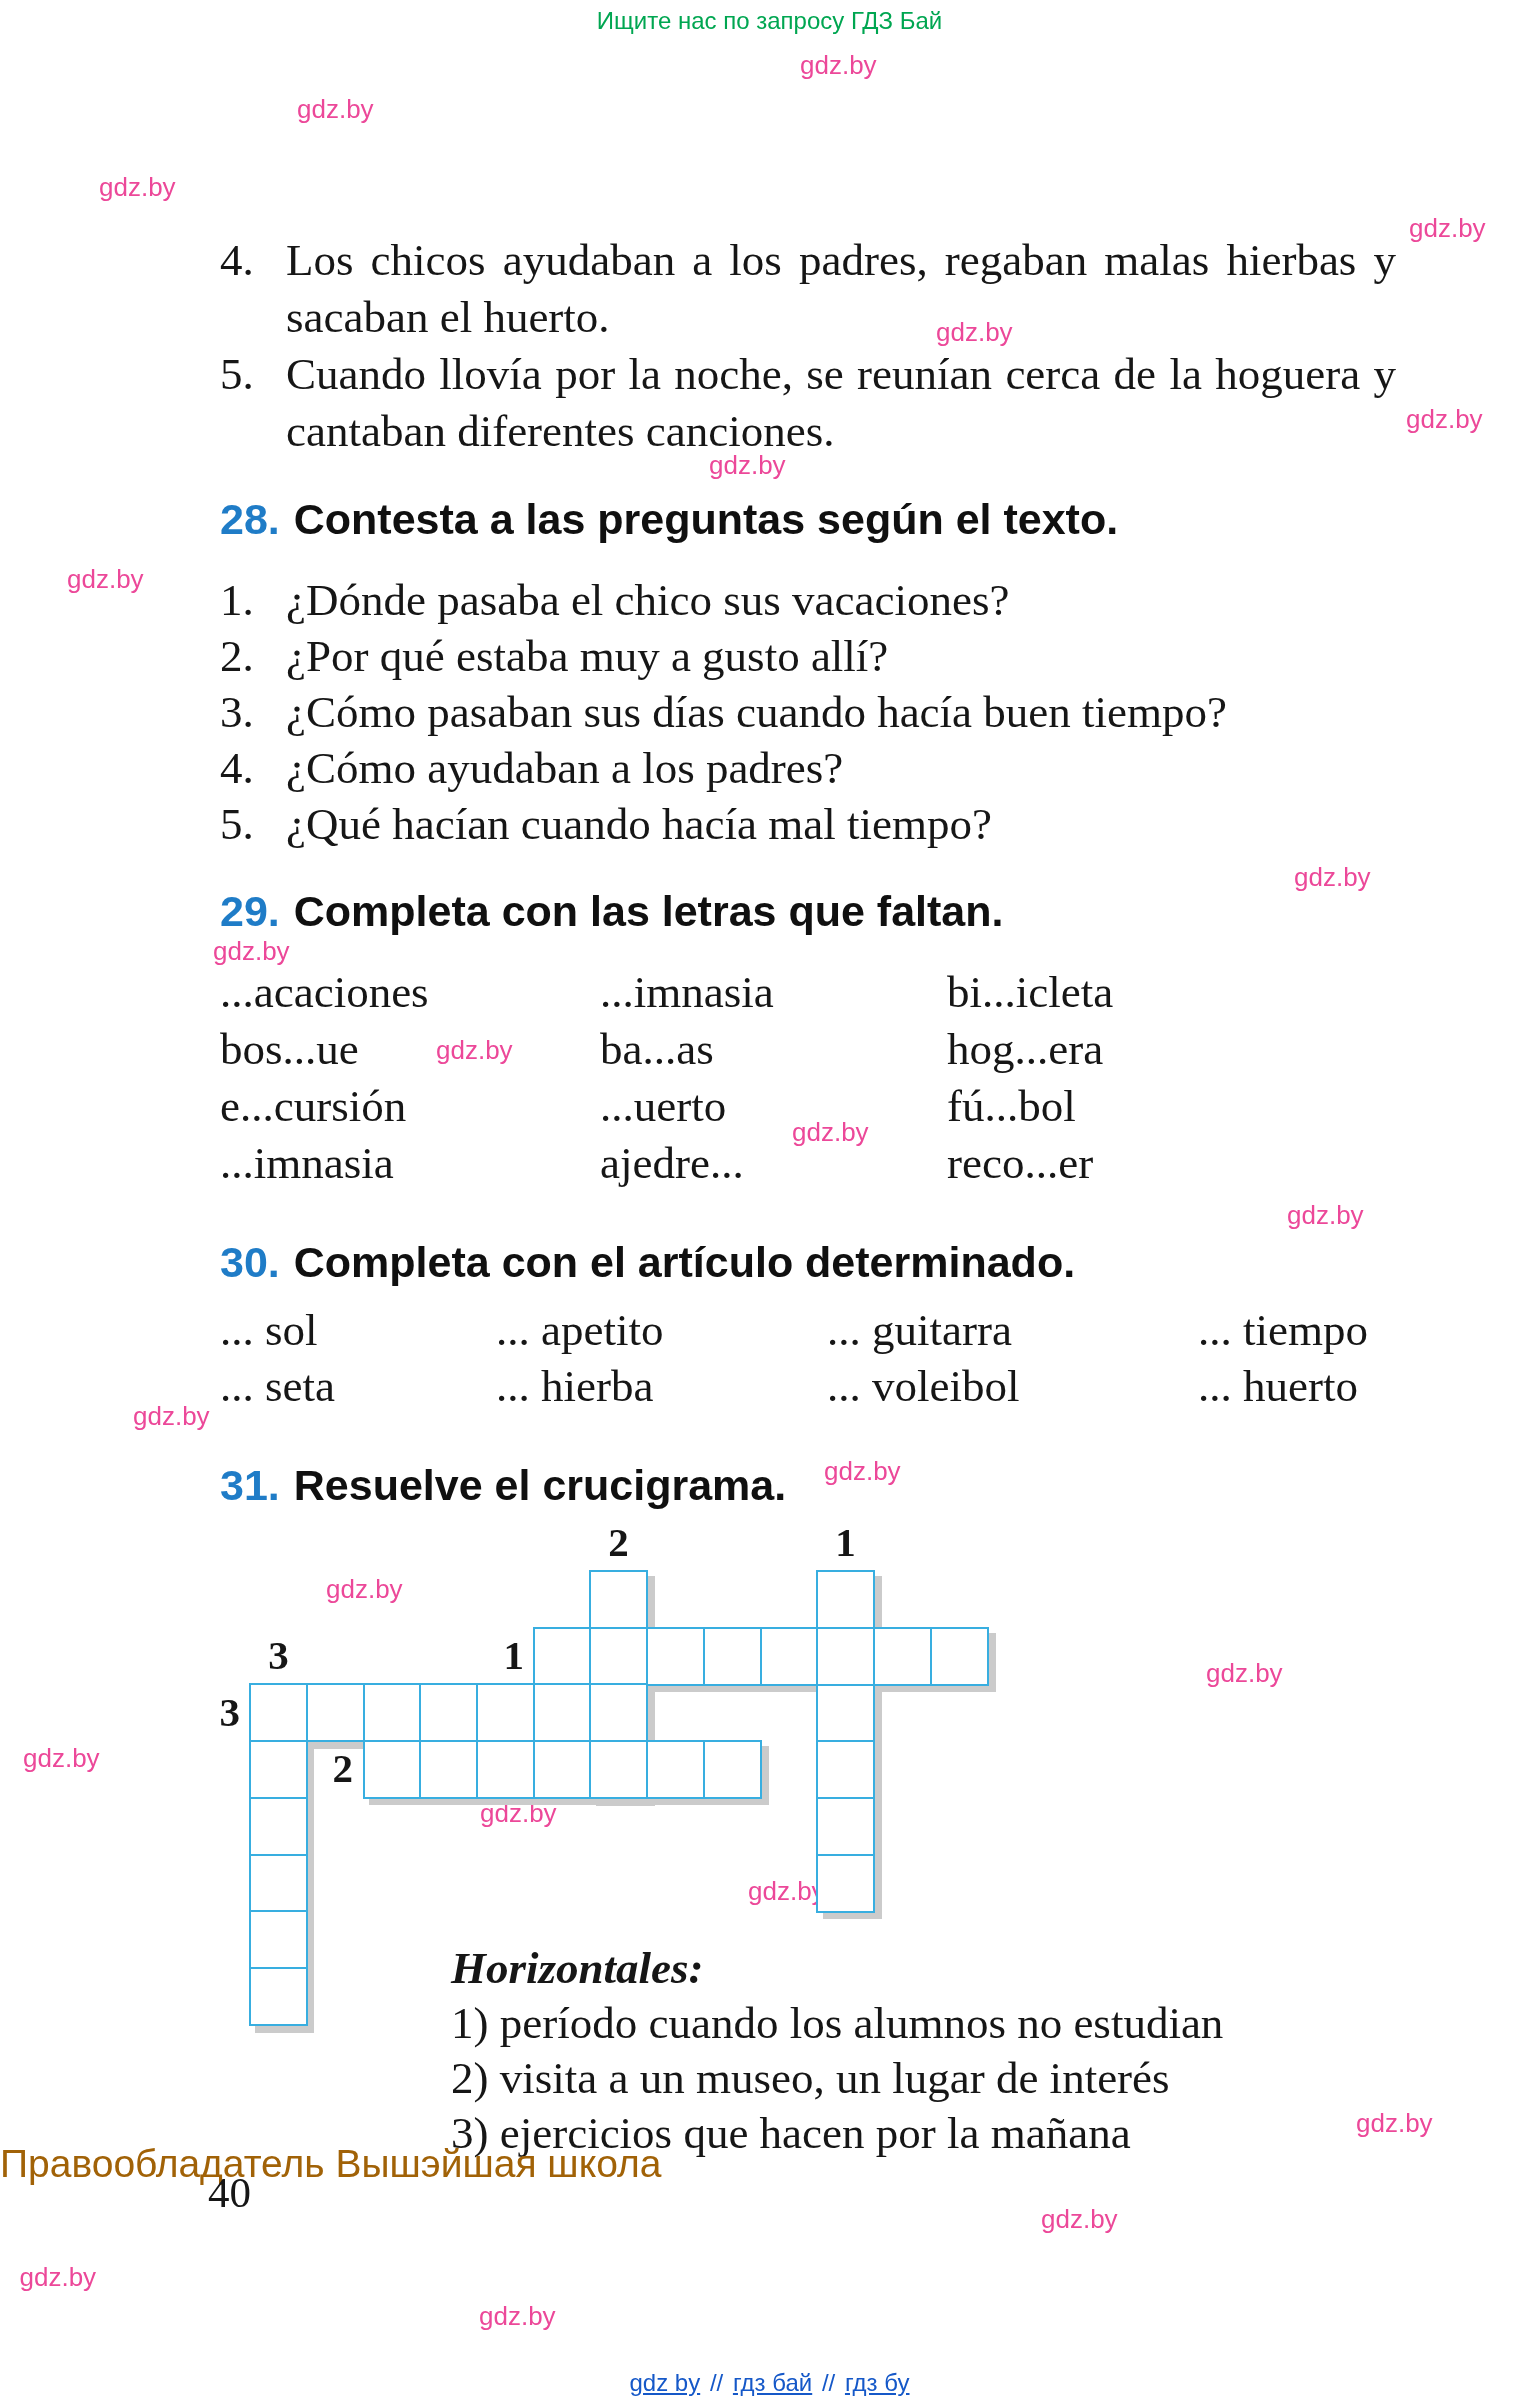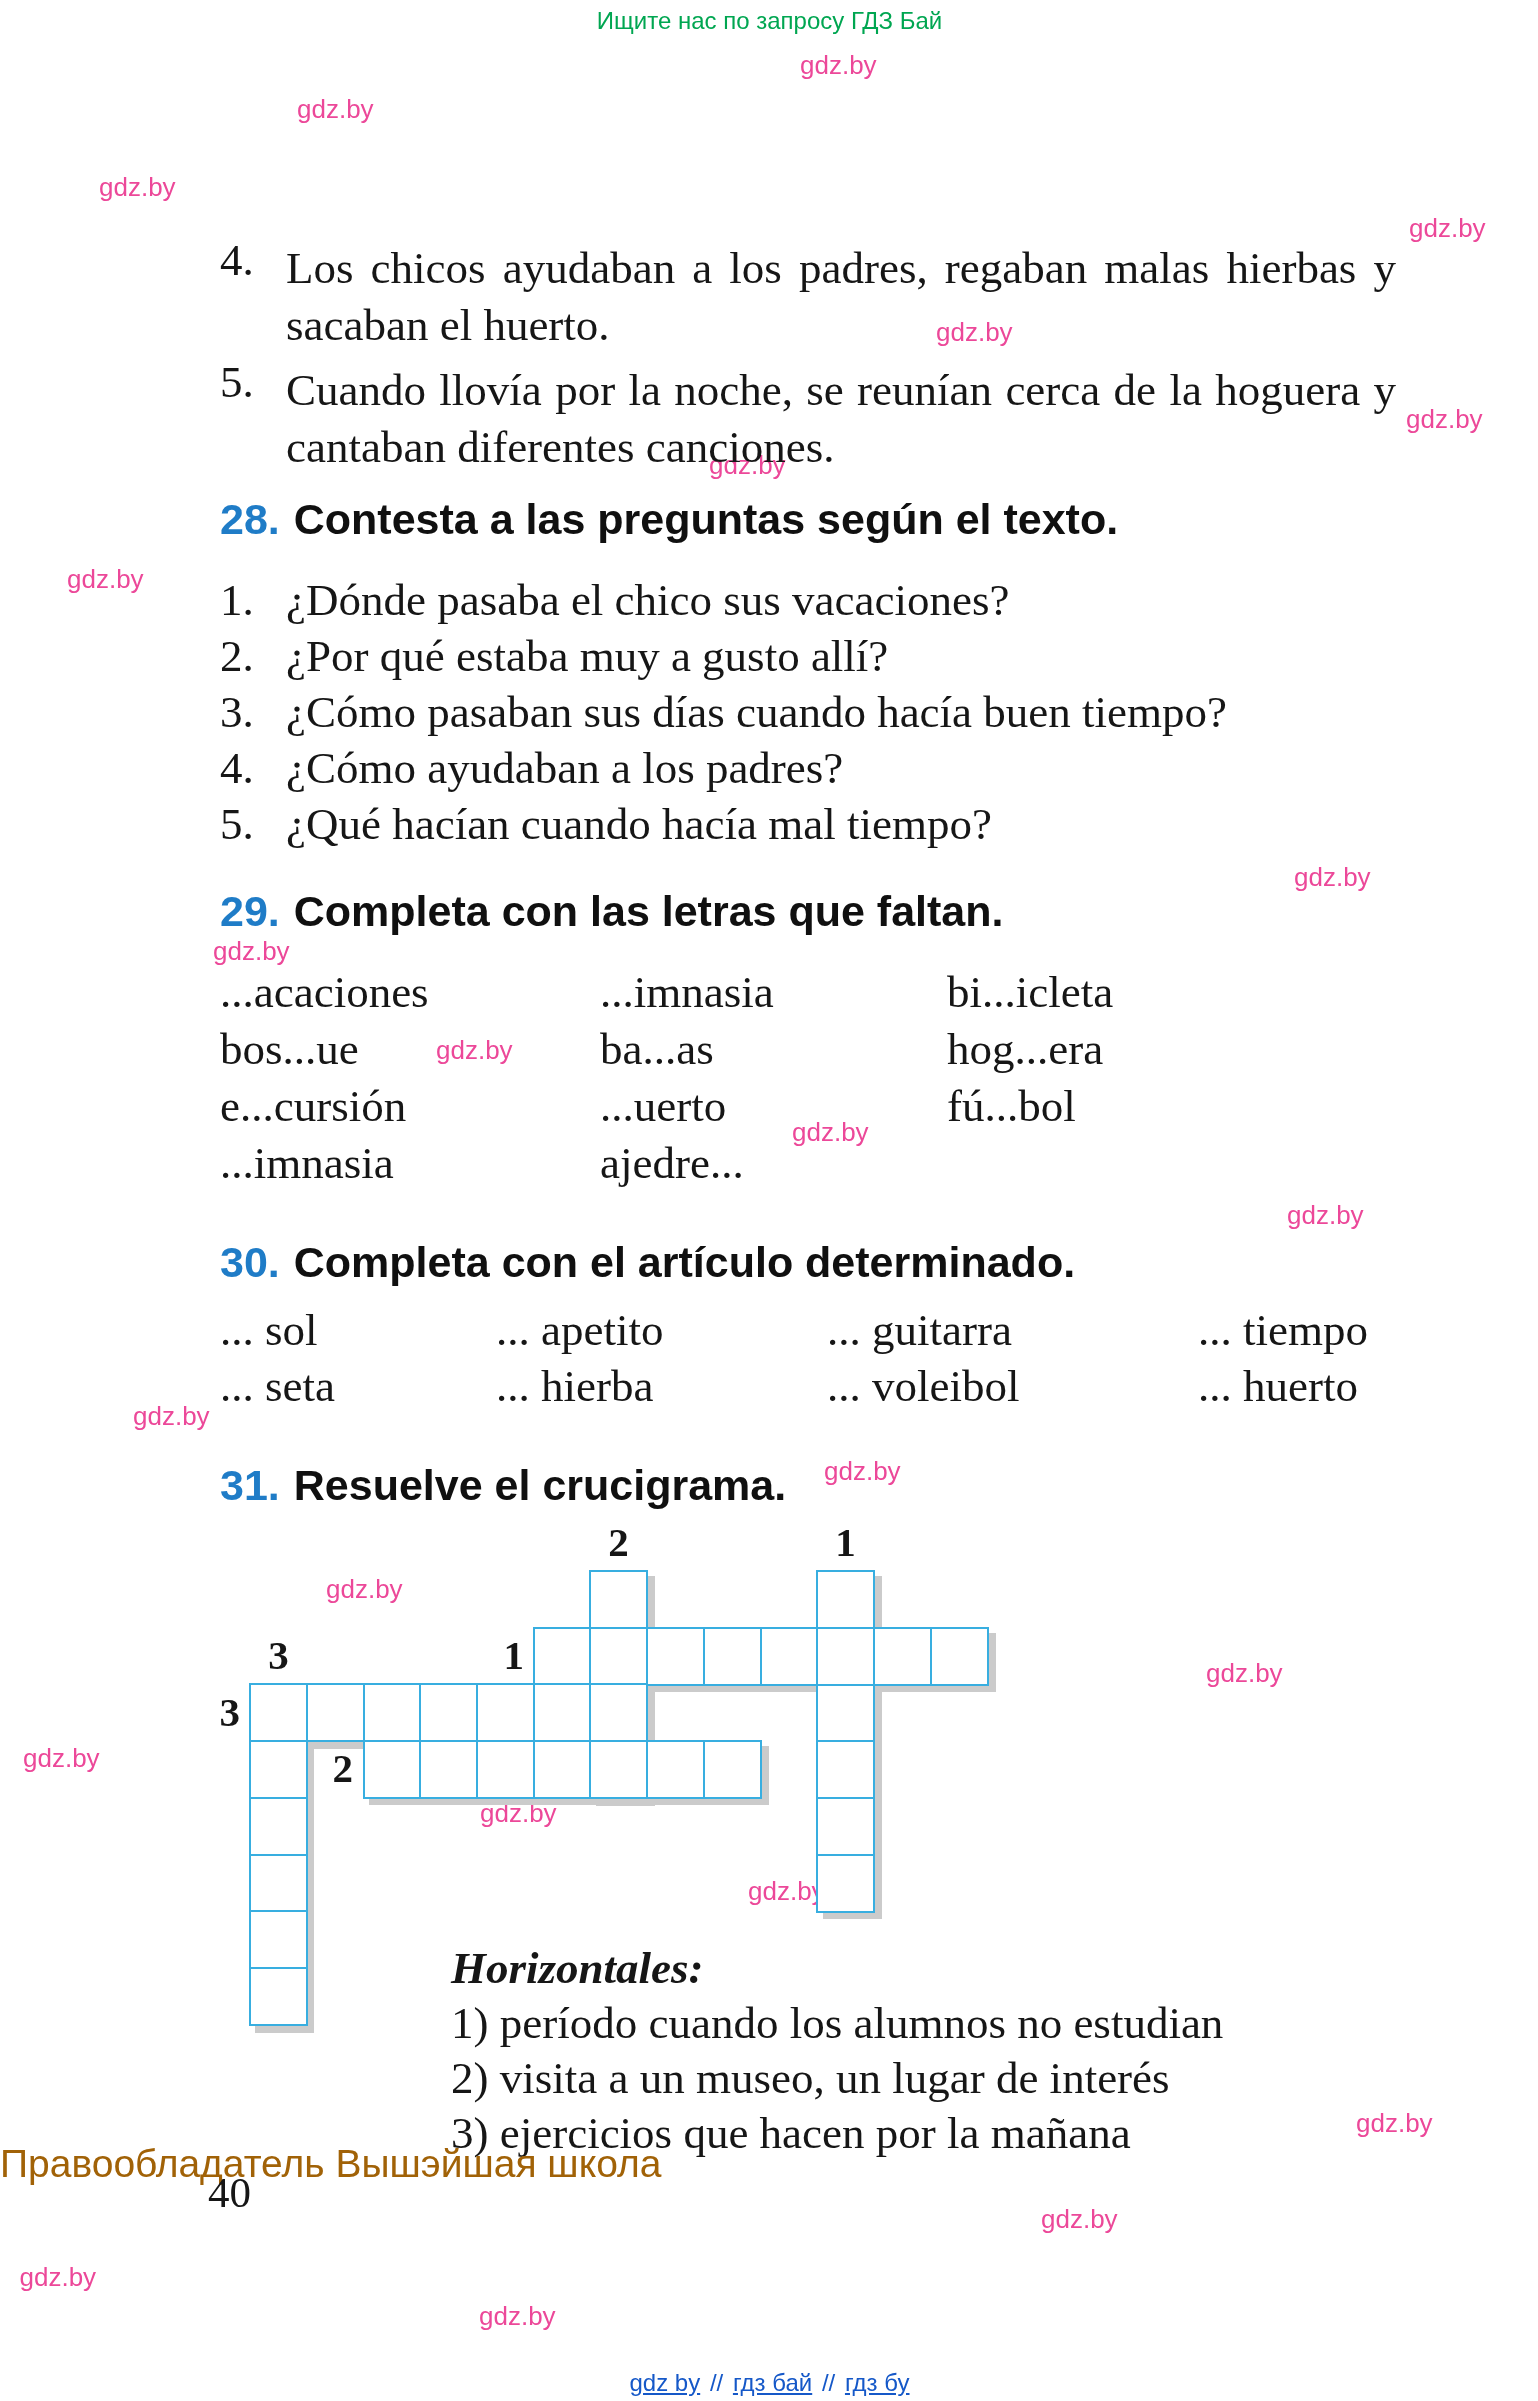"Los chicos ayudaban a los" .prev-items .text-col { margin-top: 8px -> none }
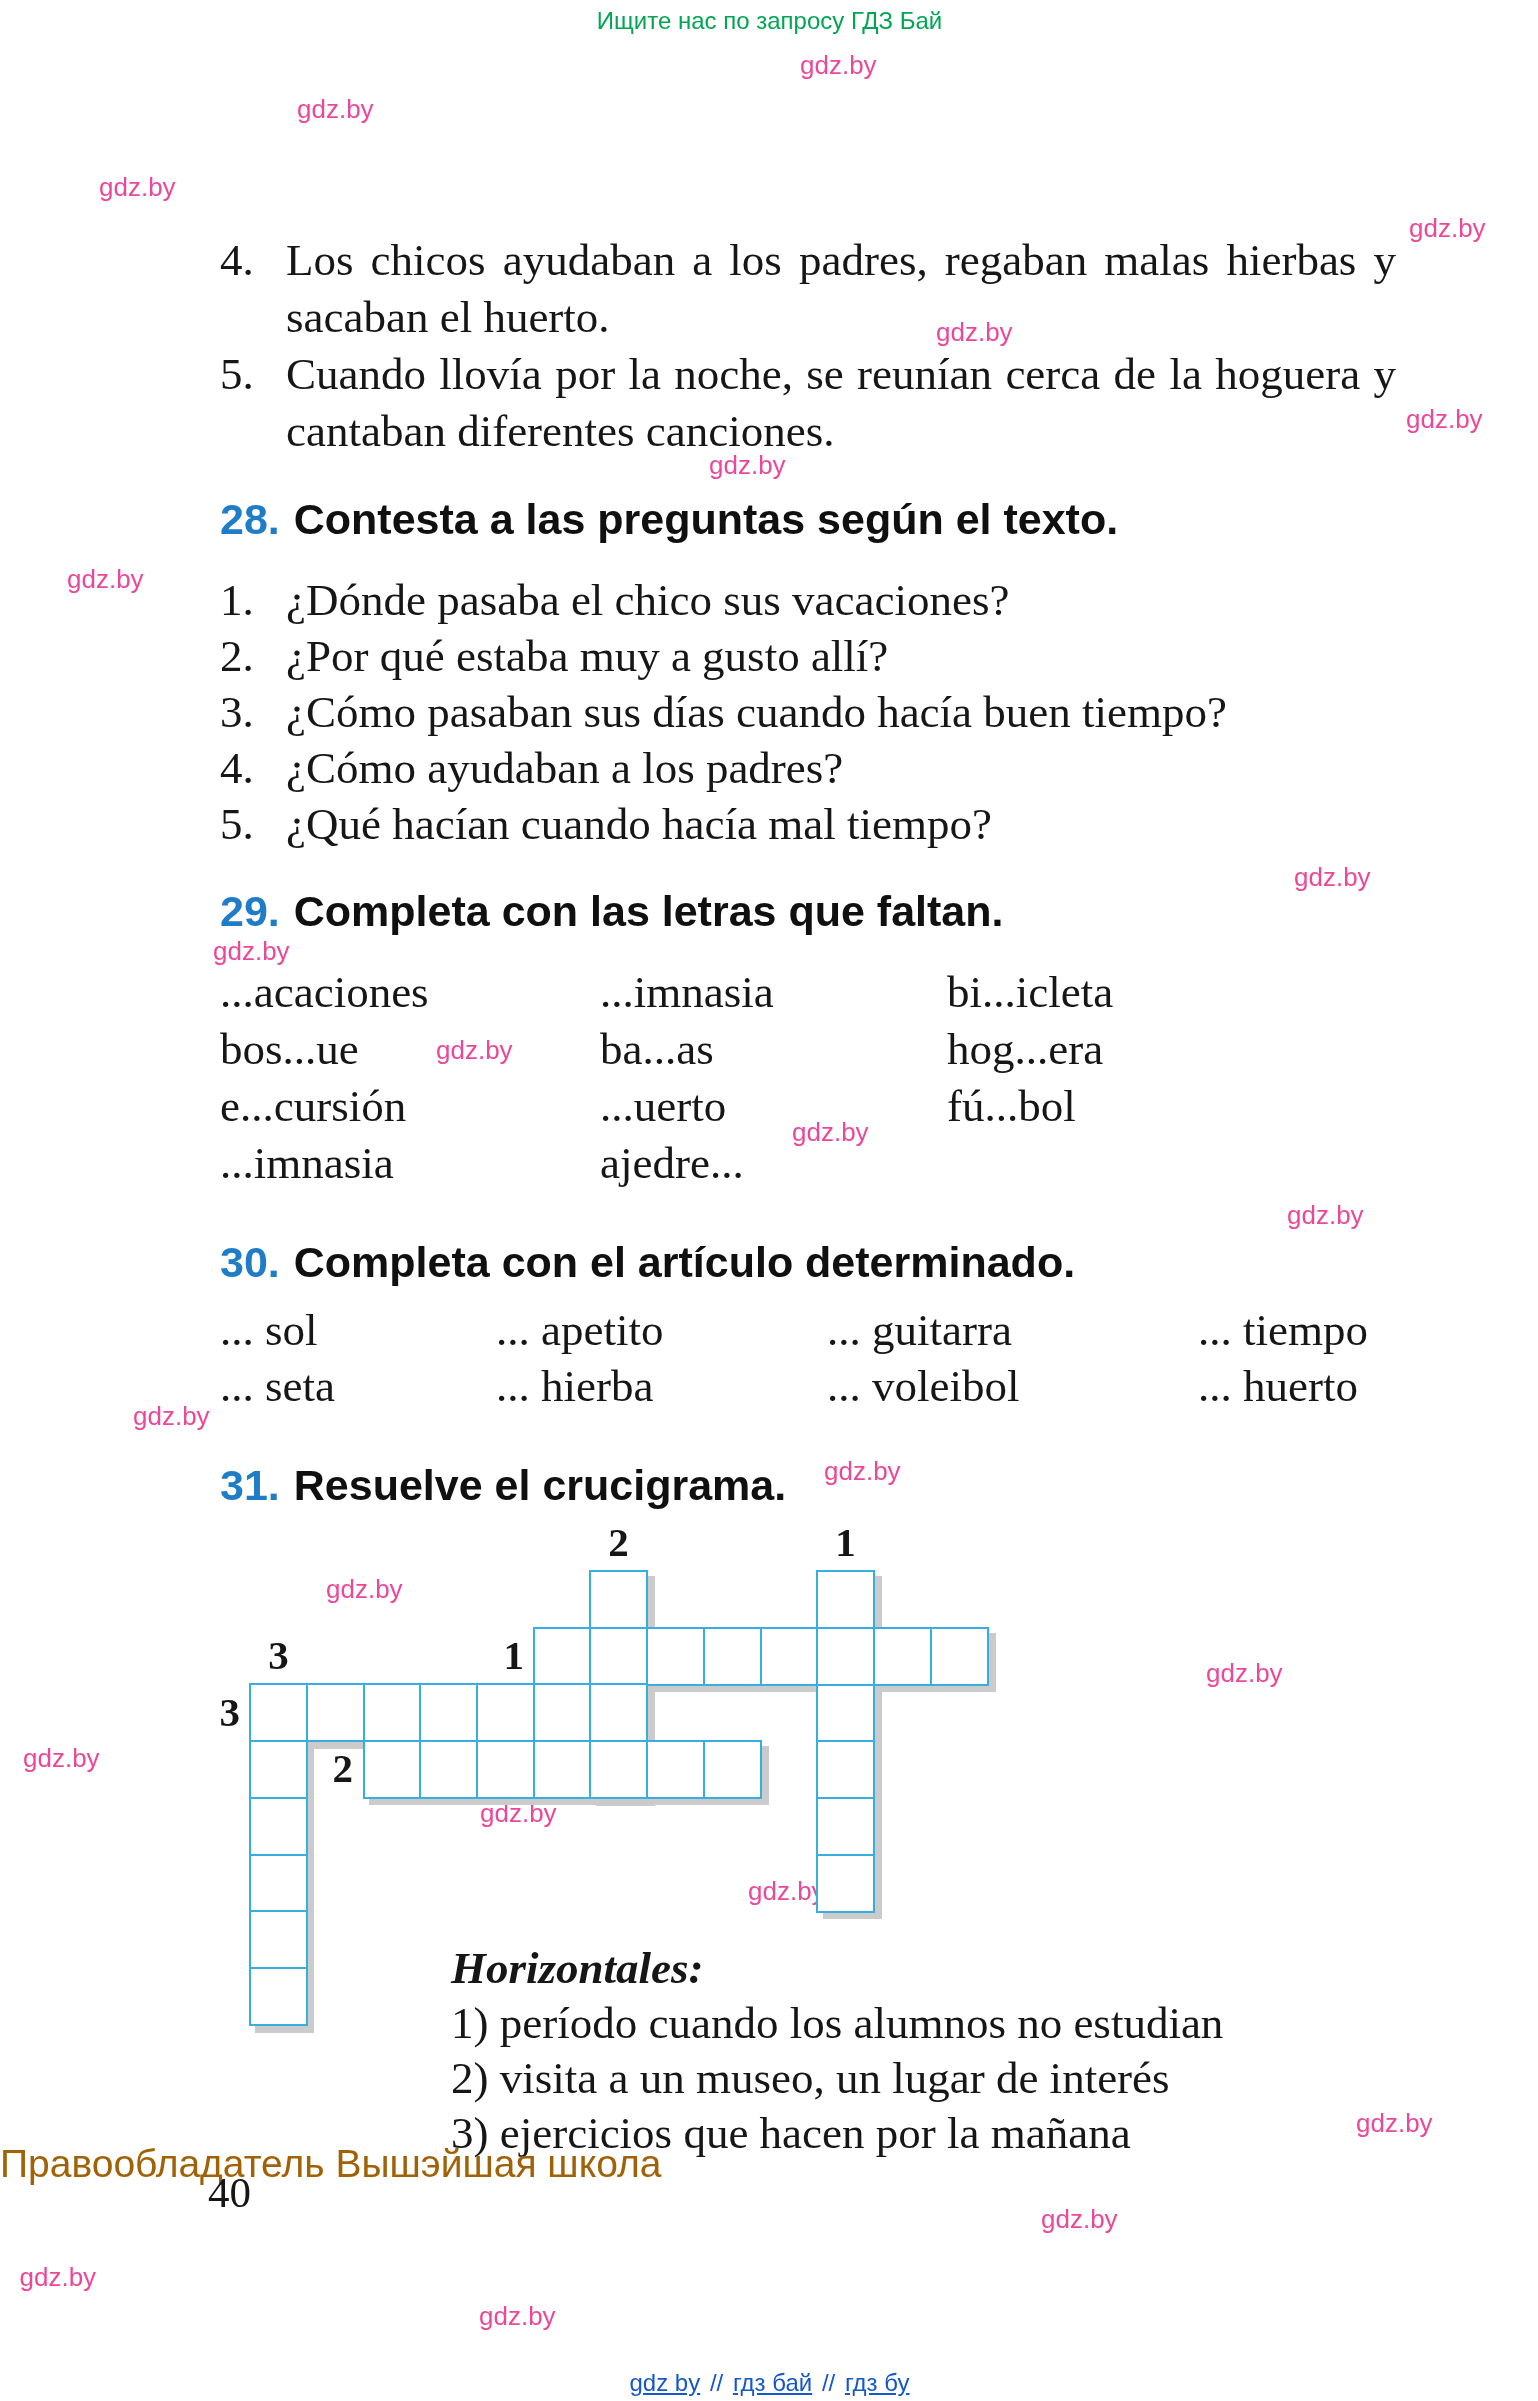"reco...er" div.word-cell { html: none -> <div>reco...er</div> }
